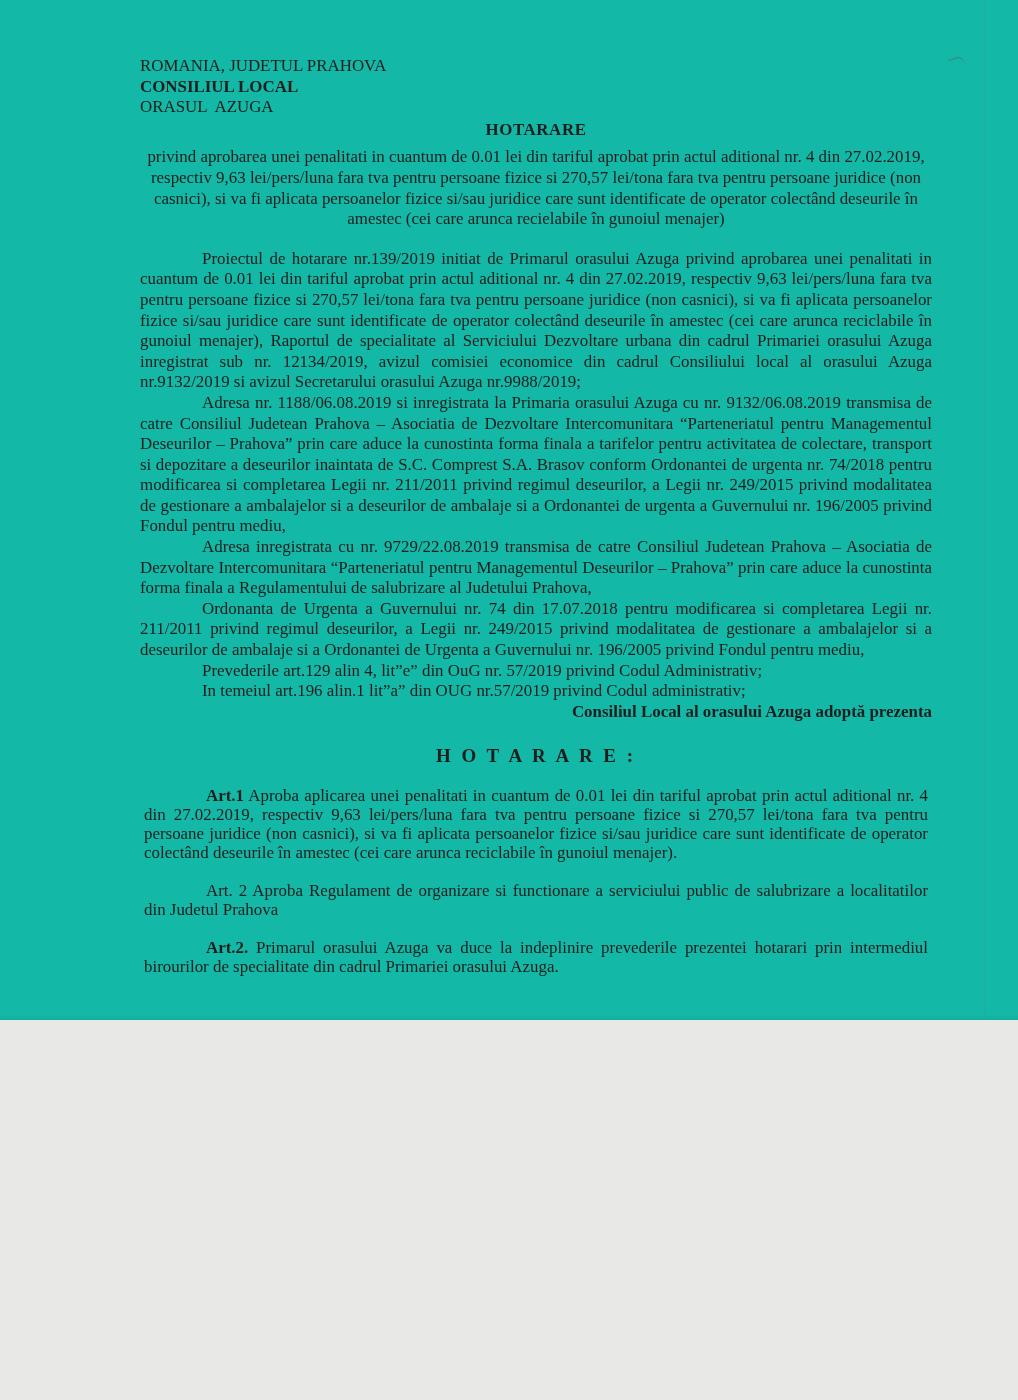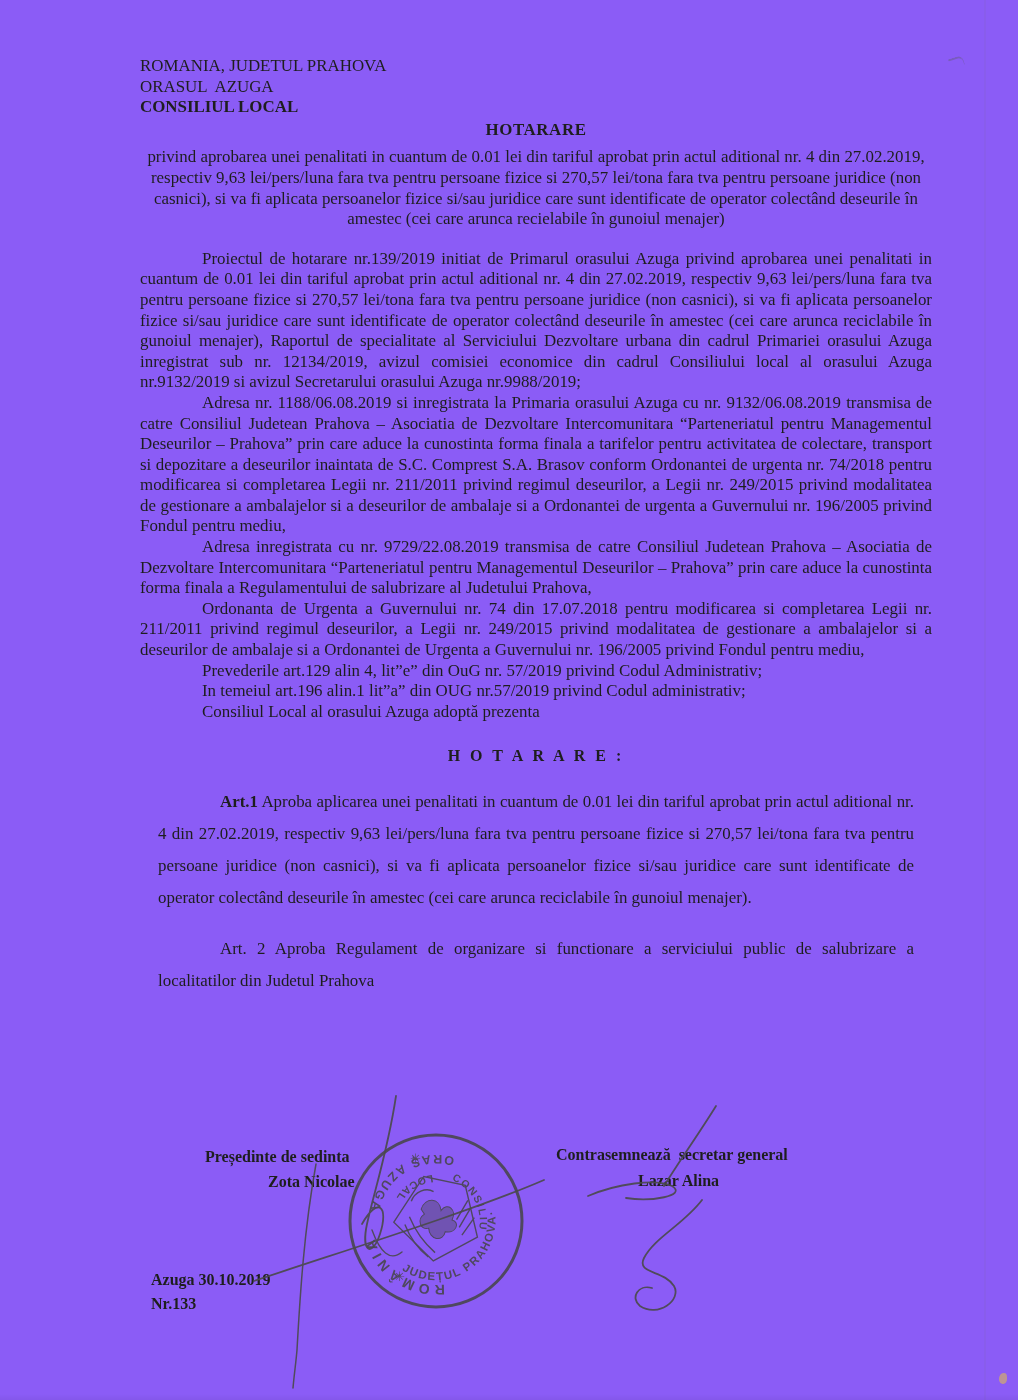"ROMANIA, JUDETUL PRAHOVA" .page { background: #8b5cf6 -> #14b8a6; height: 1400px -> 1020px }
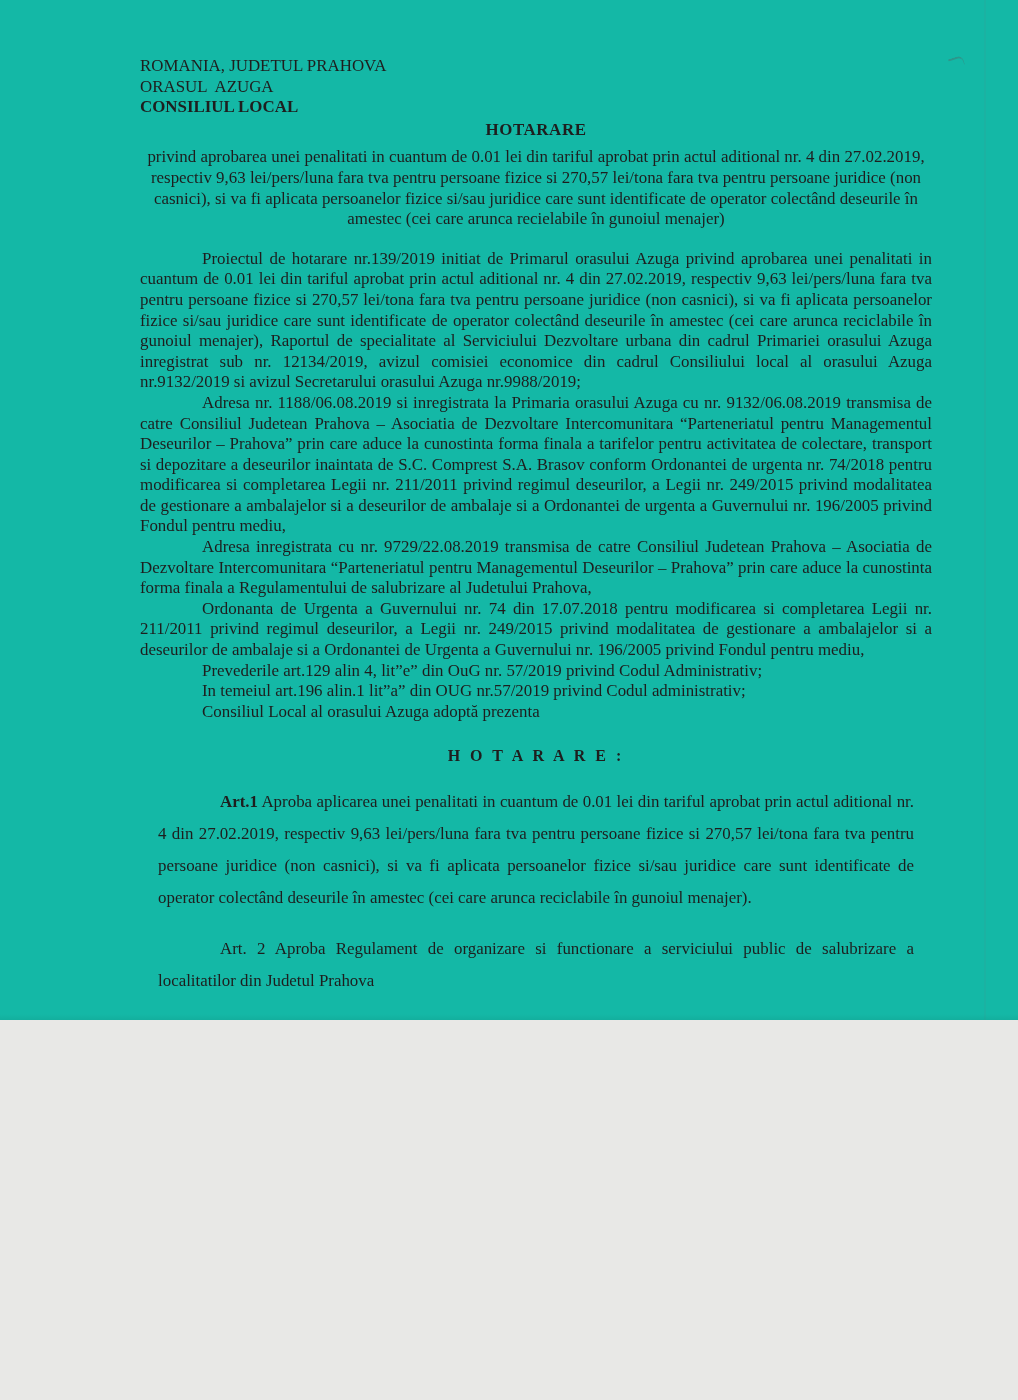"ORASUL AZUGA" div.hdr-line { order: before "CONSILIUL LOCAL" -> after "CONSILIUL LOCAL" }
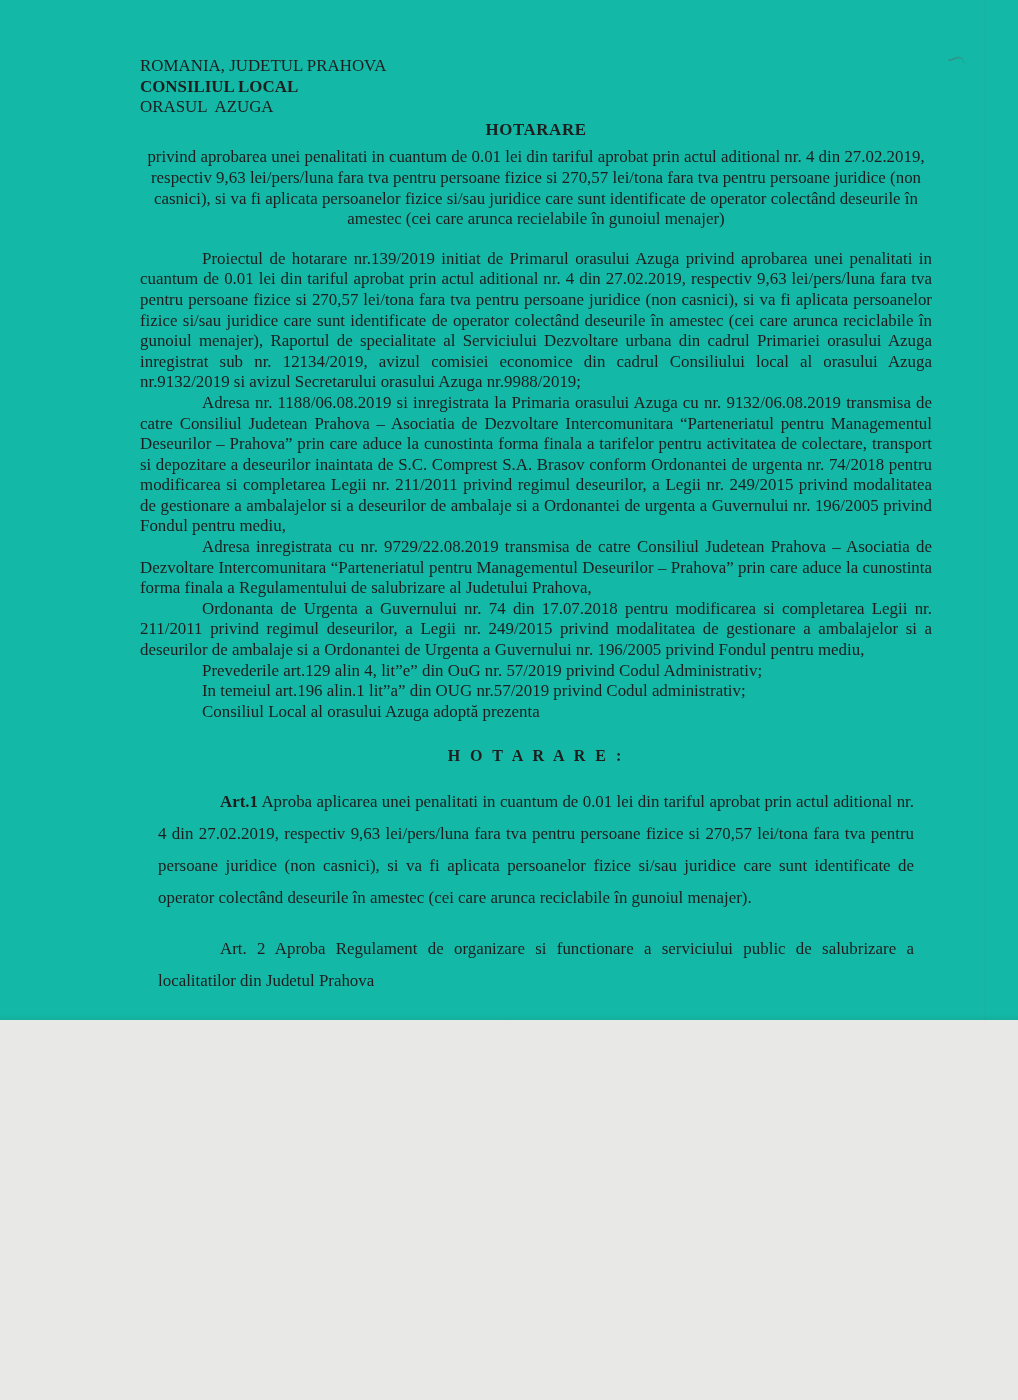"Consiliul Local al orasului Azuga" .adopt { font-weight: normal -> bold; text-align: left -> right }
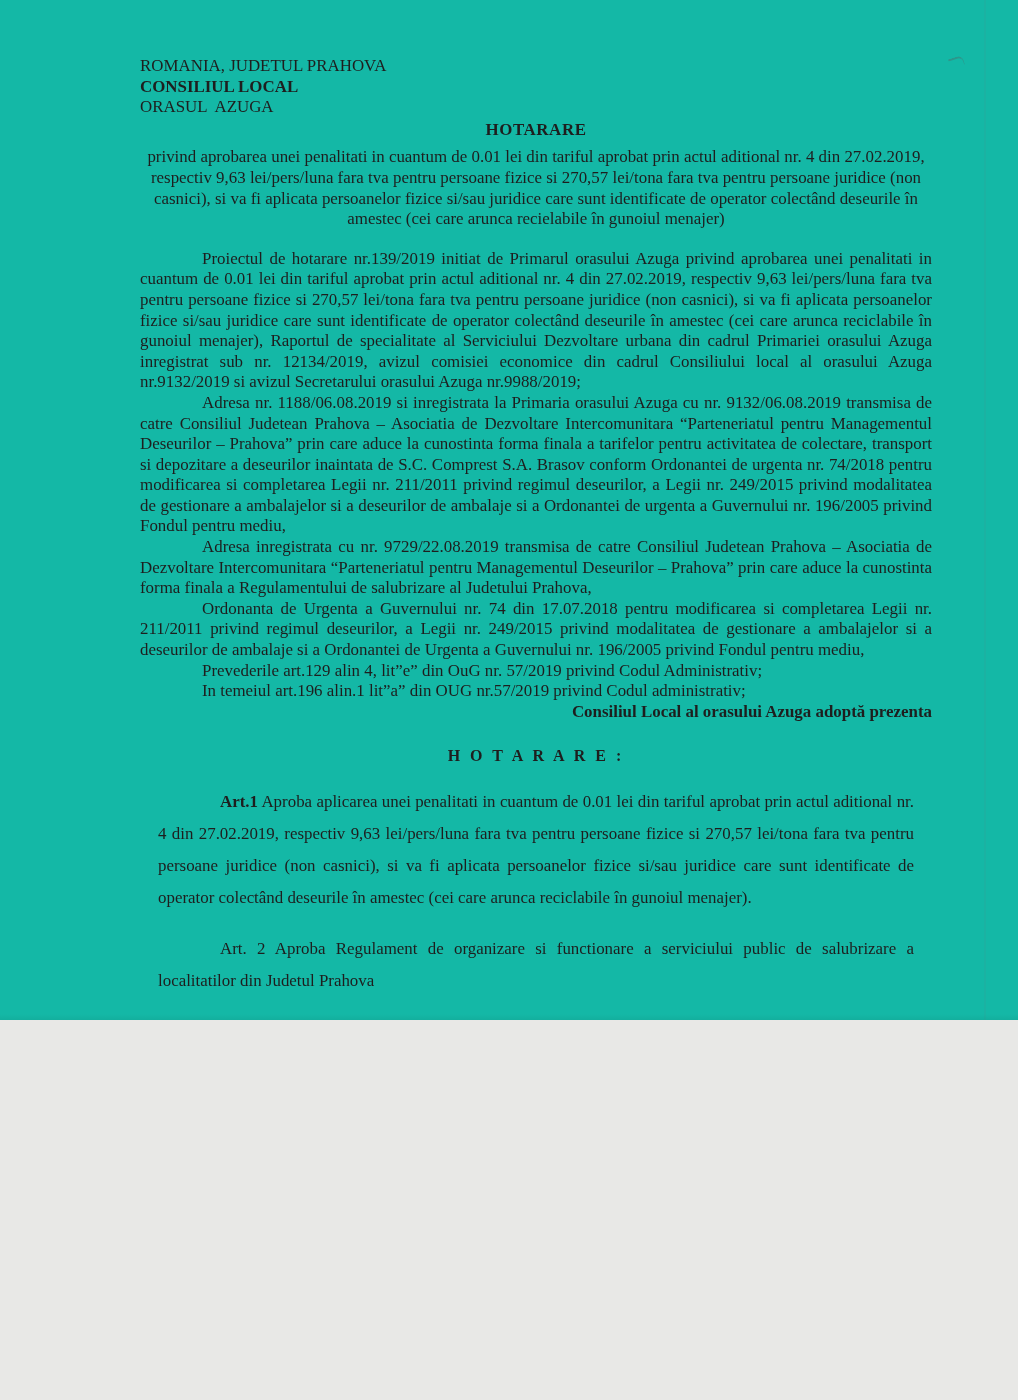"H O T A R" .hot-heading { font-size: 16px -> 19px }
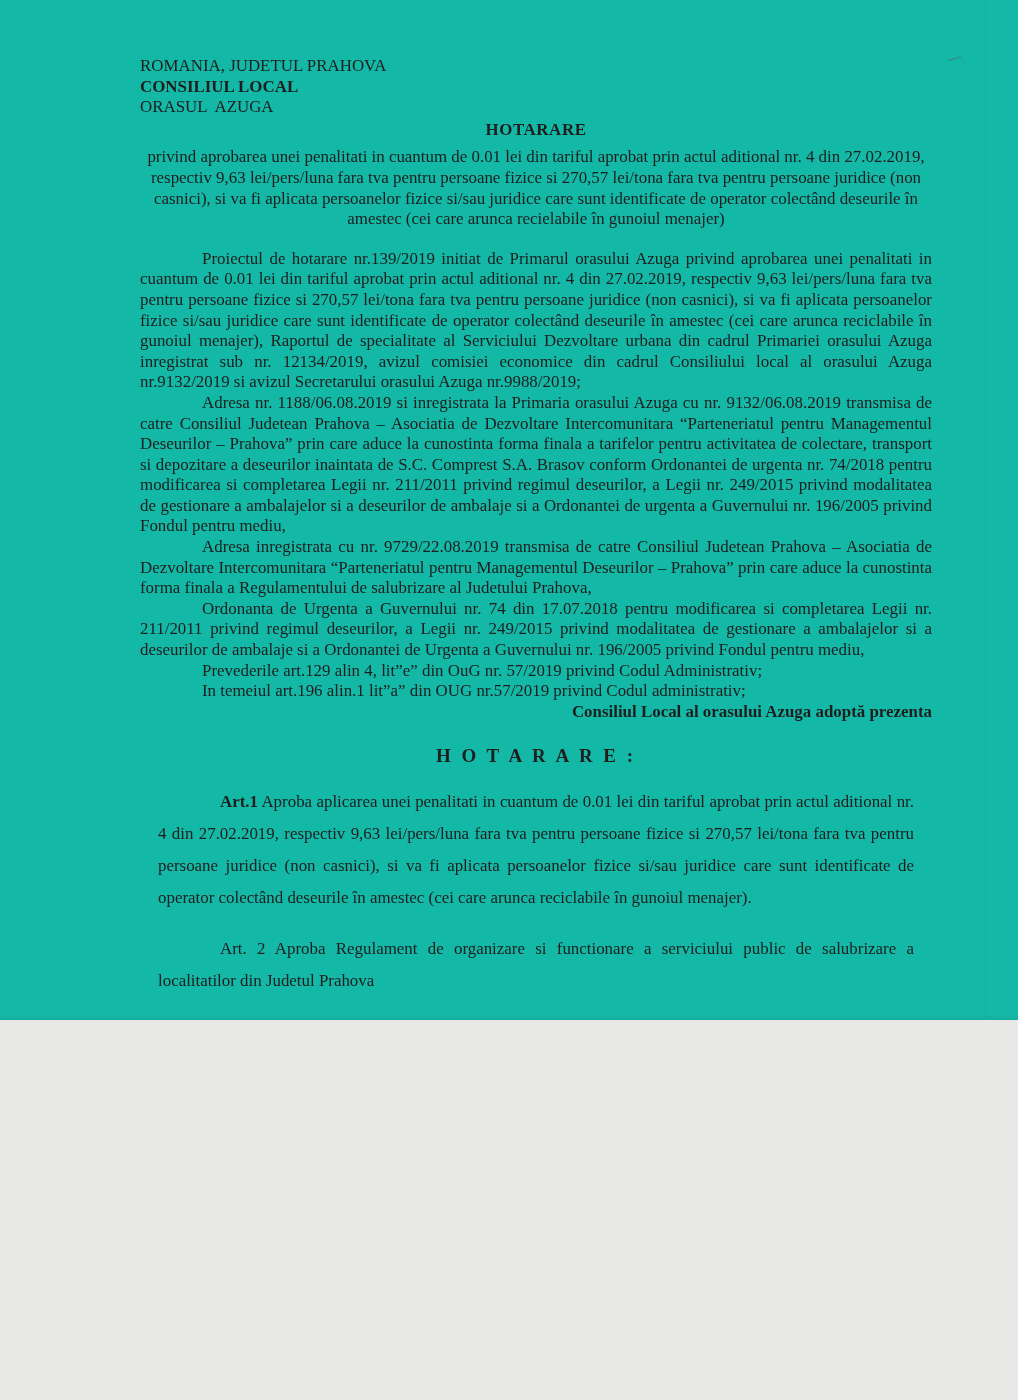"Art.1 Aproba aplicarea unei penalitati" .articles p { line-height: 32px -> 19px; margin: 18px -> 4px }
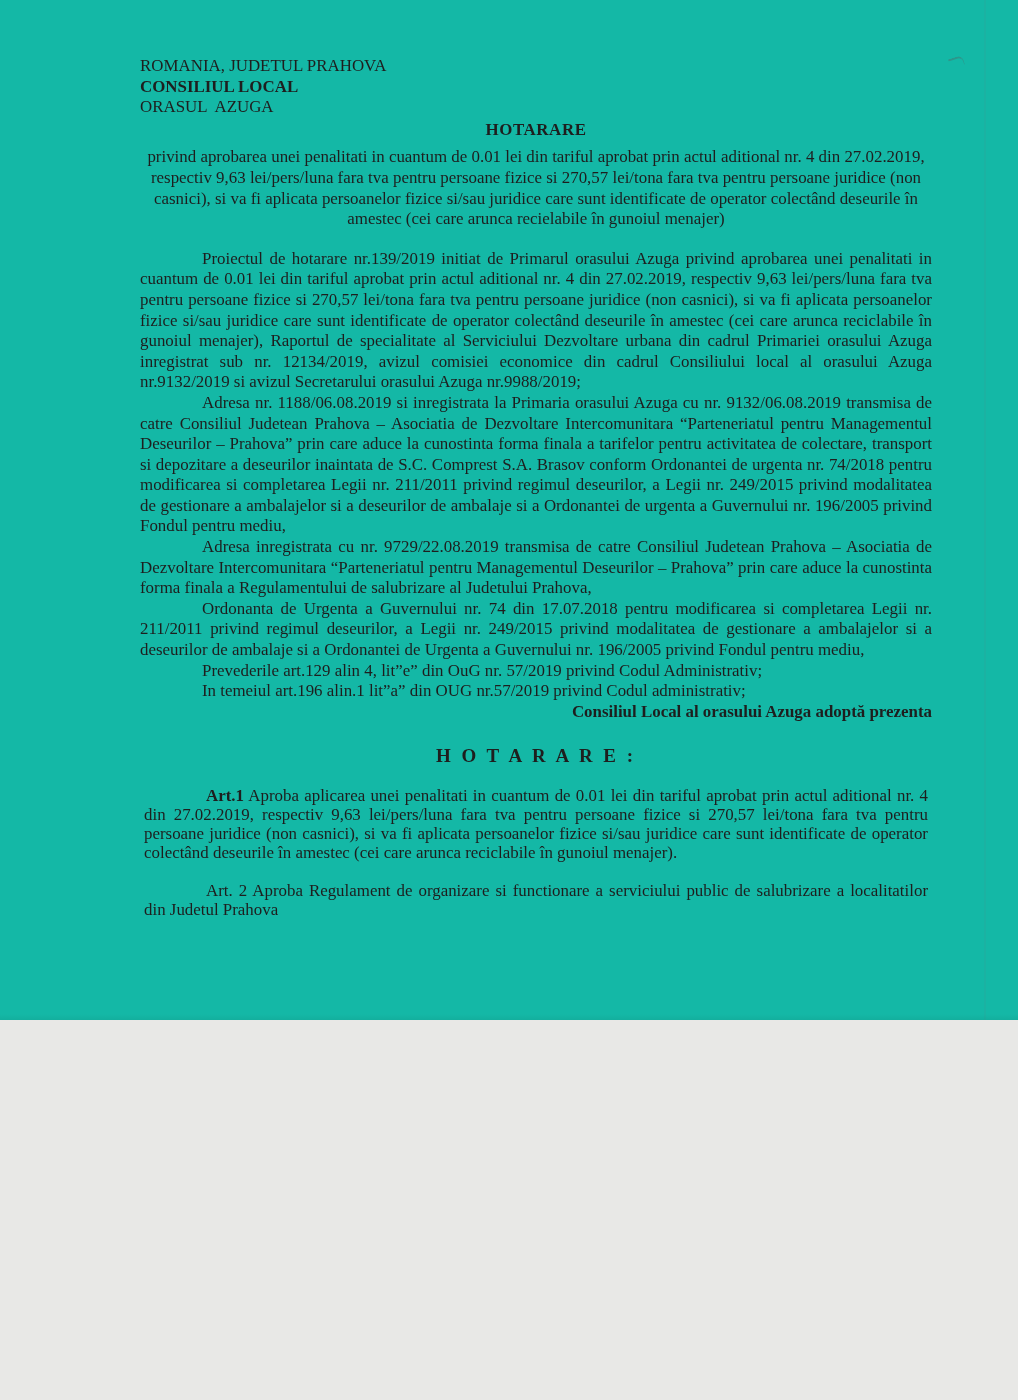"Art.2. Primarul orasului Azuga va" p.art { html: none -> <p><span>Art.2.</span><span> Primarul orasului Azuga va duce la indeplinire prevederile prezentei hotarari prin intermediul birourilor de specialitate din cadrul Primariei orasului Azuga.</span></p> }
